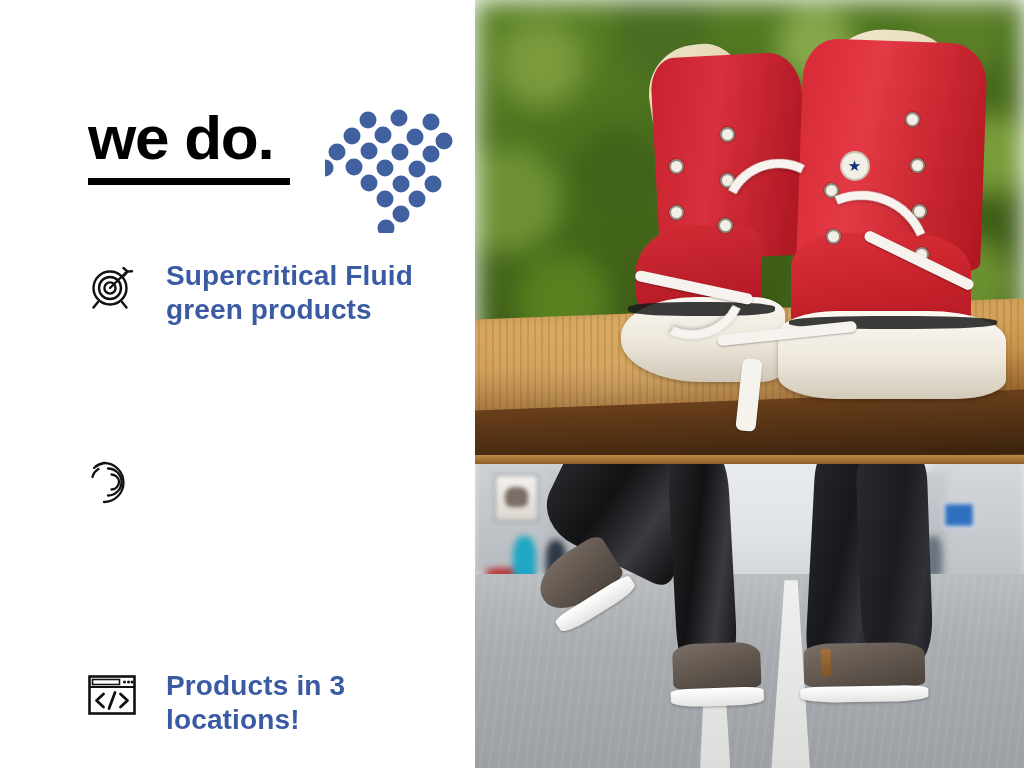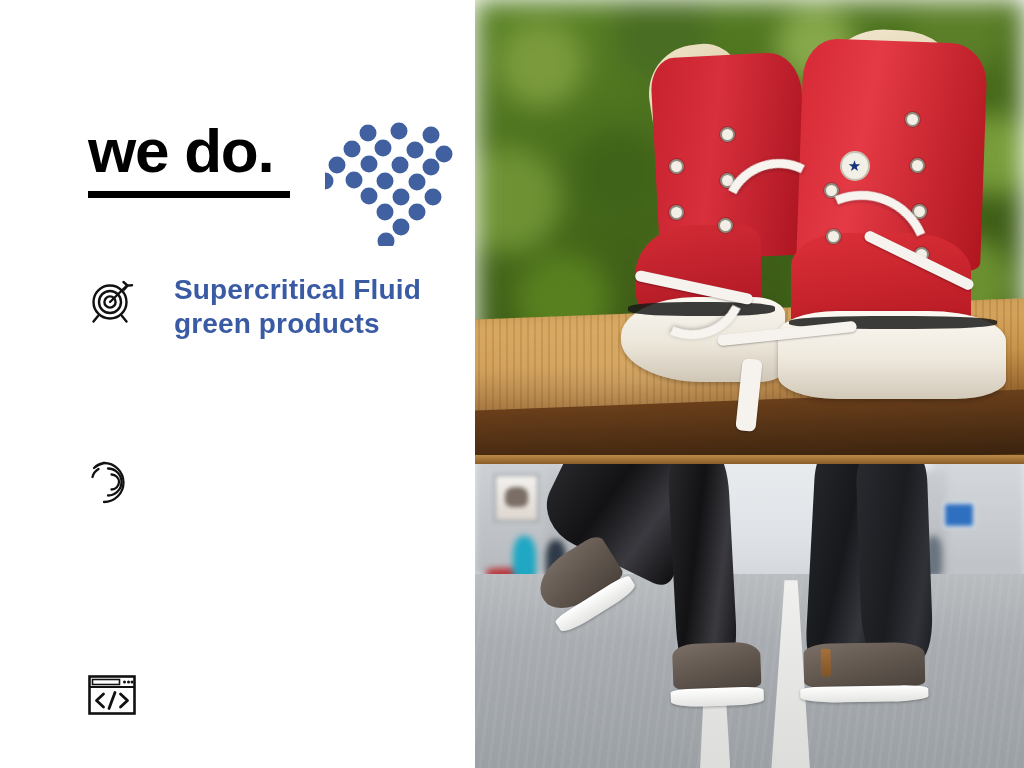"we do." .headline-row { top: 120px -> 107px }
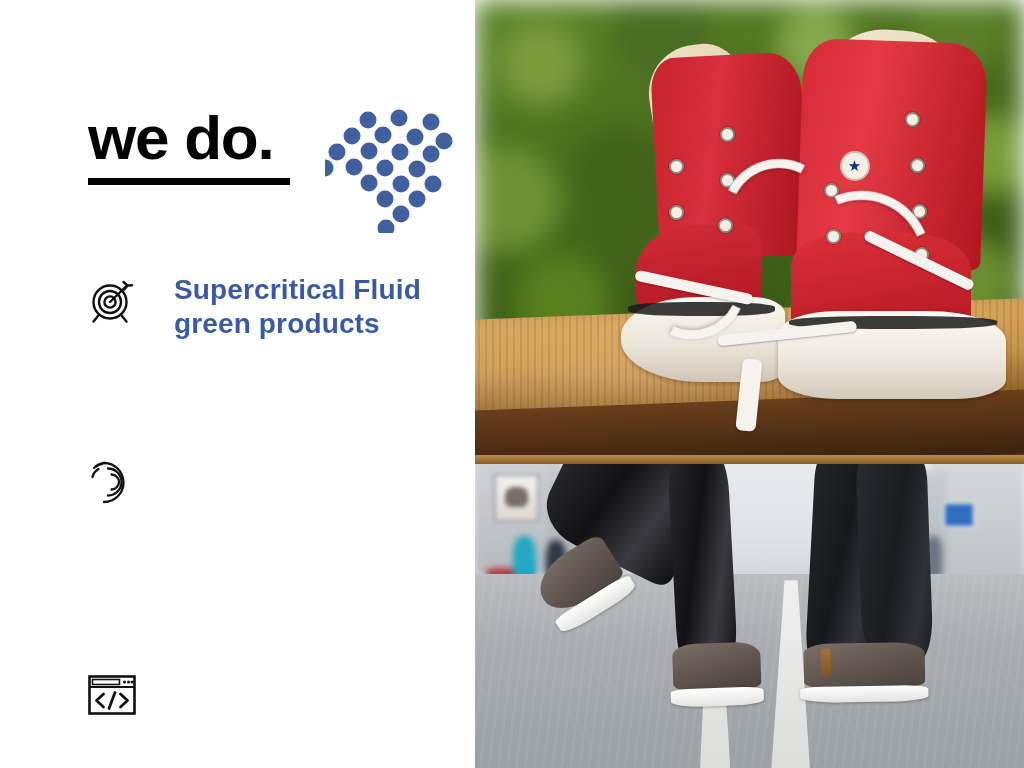"Supercritical Fluid" .feature-1 { gap: 8px -> none; top: 272px -> 258px }
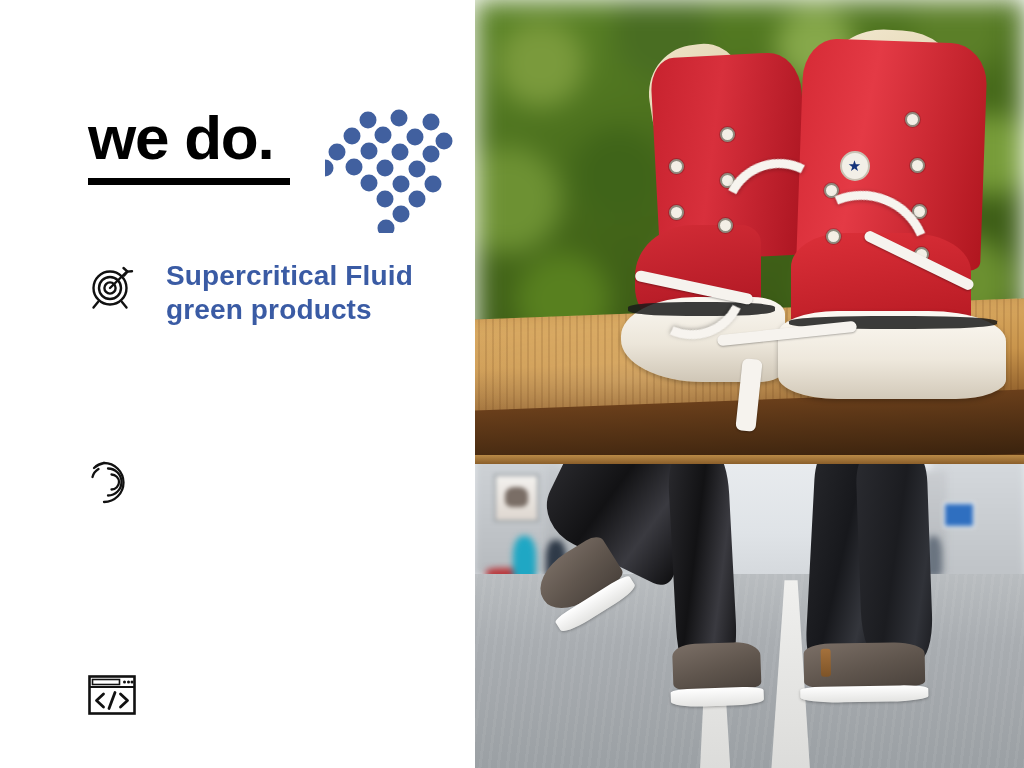"Products in 3" div.feature-label { html: none -> <div>Products in 3 locations!</div> }
